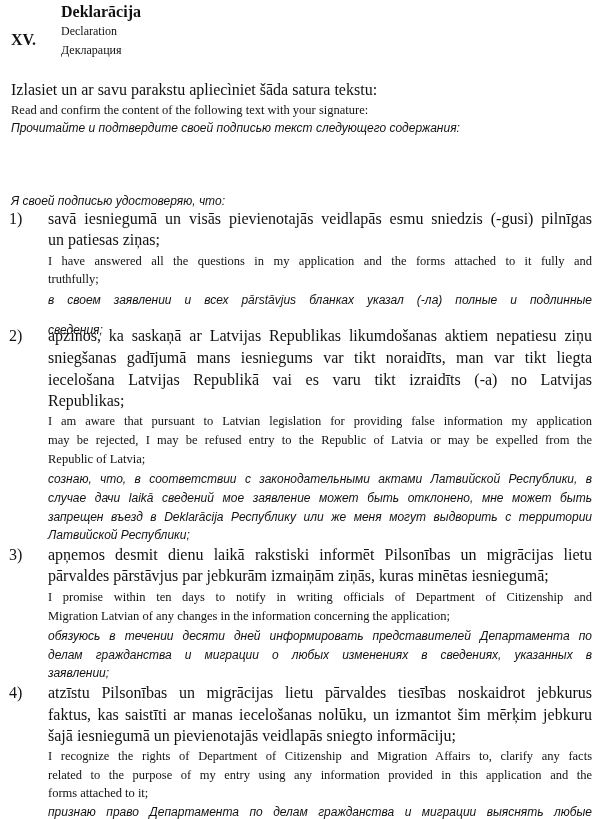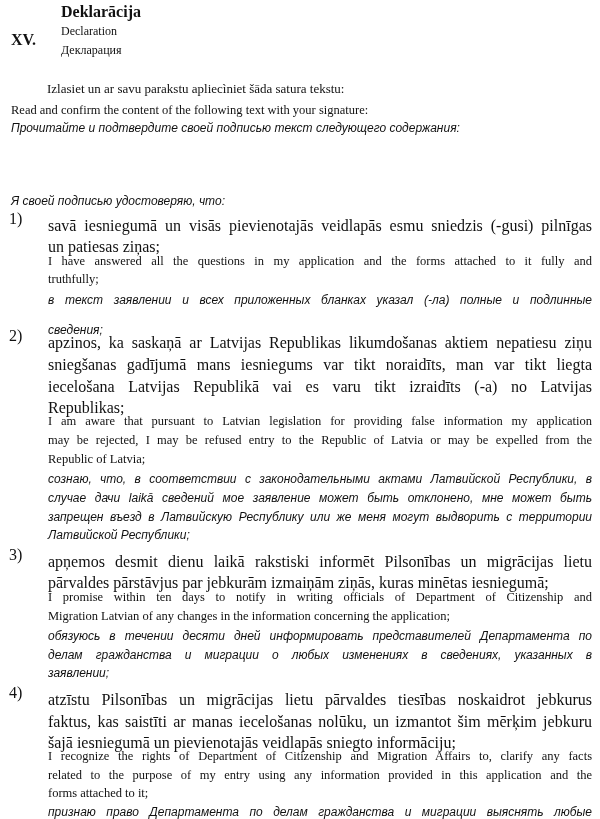"Izlasiet un ar savu parakstu" .intro-lv { font-size: 13px -> 16px; margin-left: 36px -> none }
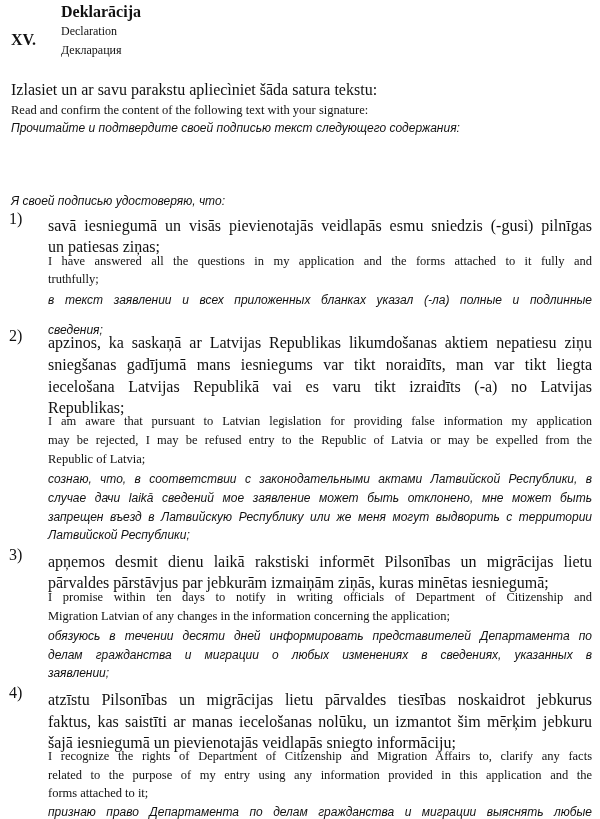"savā iesniegumā un visās pievienotajās" .lv { margin-top: 7px -> none }
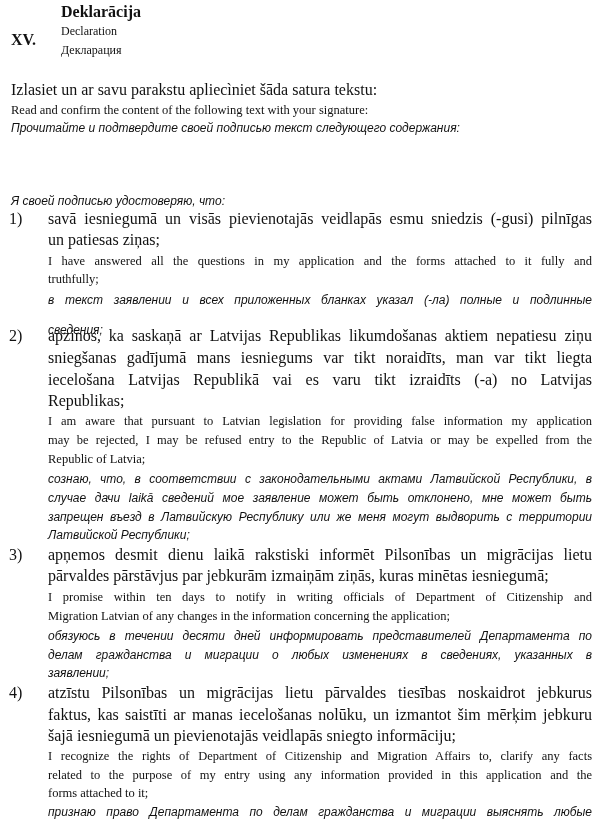"в текст заявлении и всех" div.line { text: текст заявлении и всех приложенных -> своем заявлении и всех pārstāvjus }
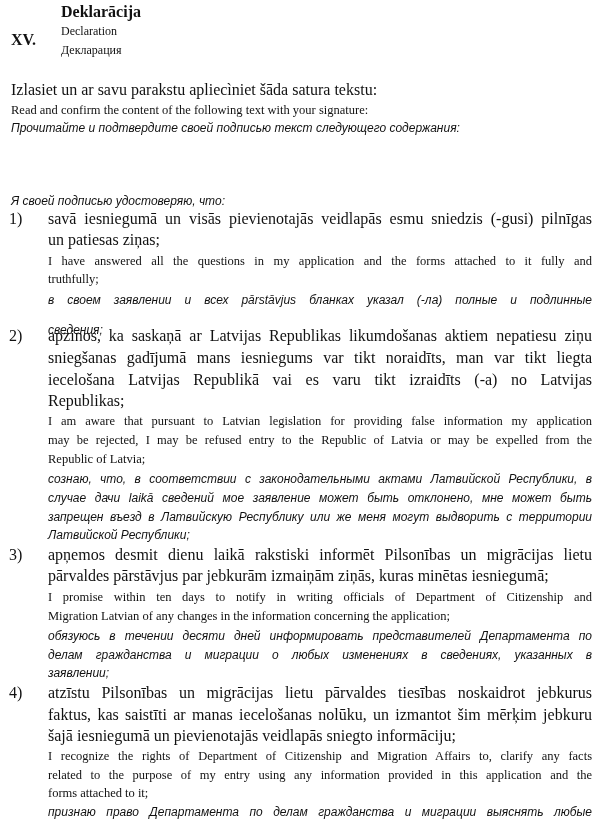"запрещен въезд в Латвийскую Республику" div.line { text: Латвийскую -> Deklarācija }
